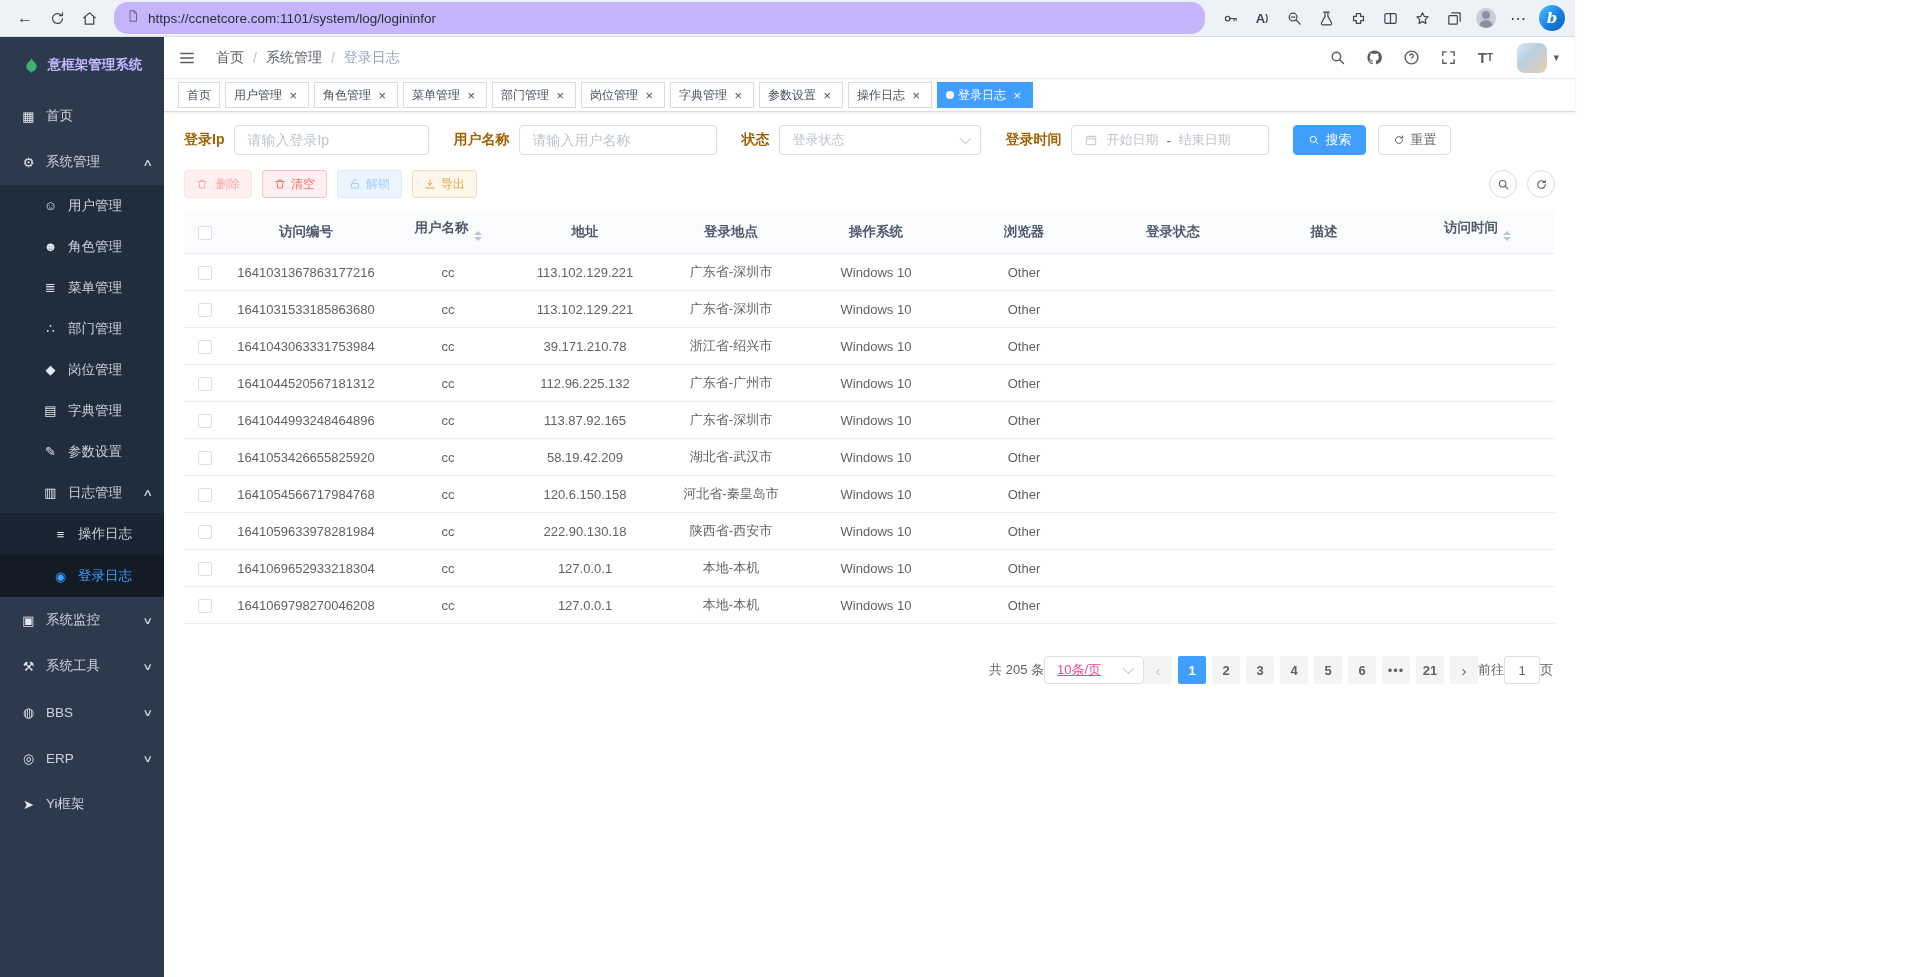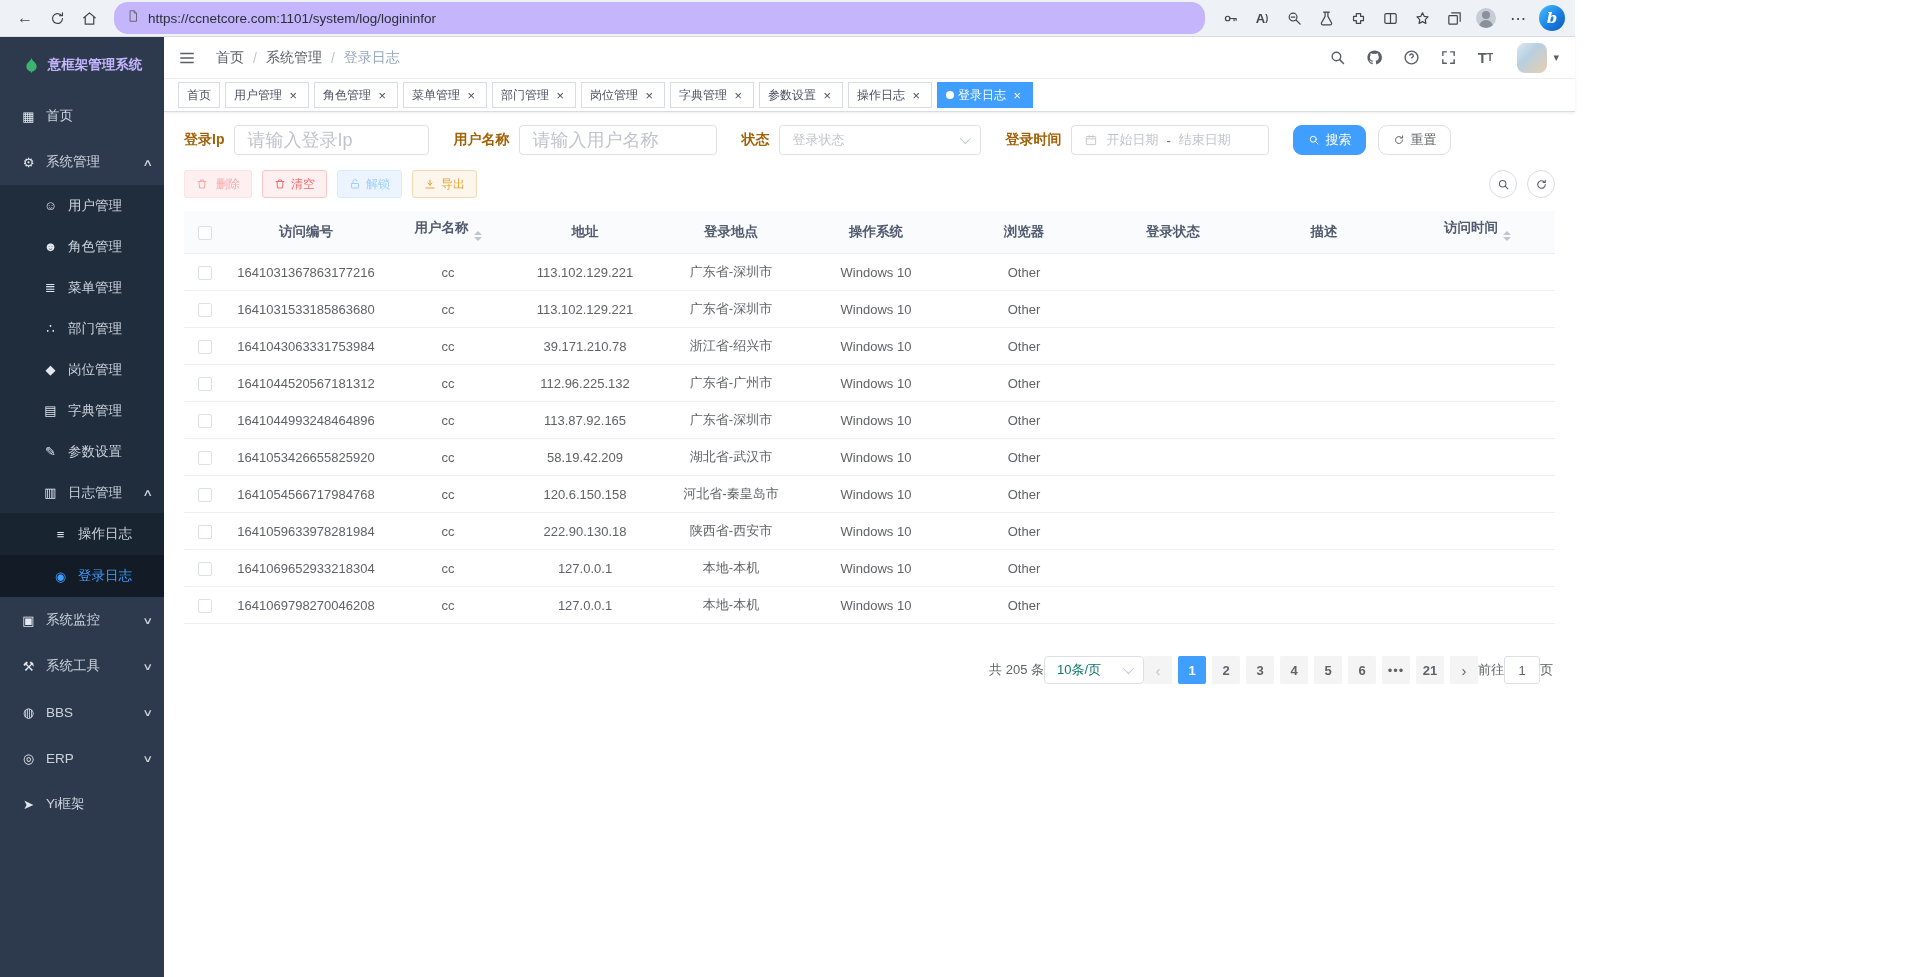"请输入登录Ip" .input input { font-size: 18px -> 14px }
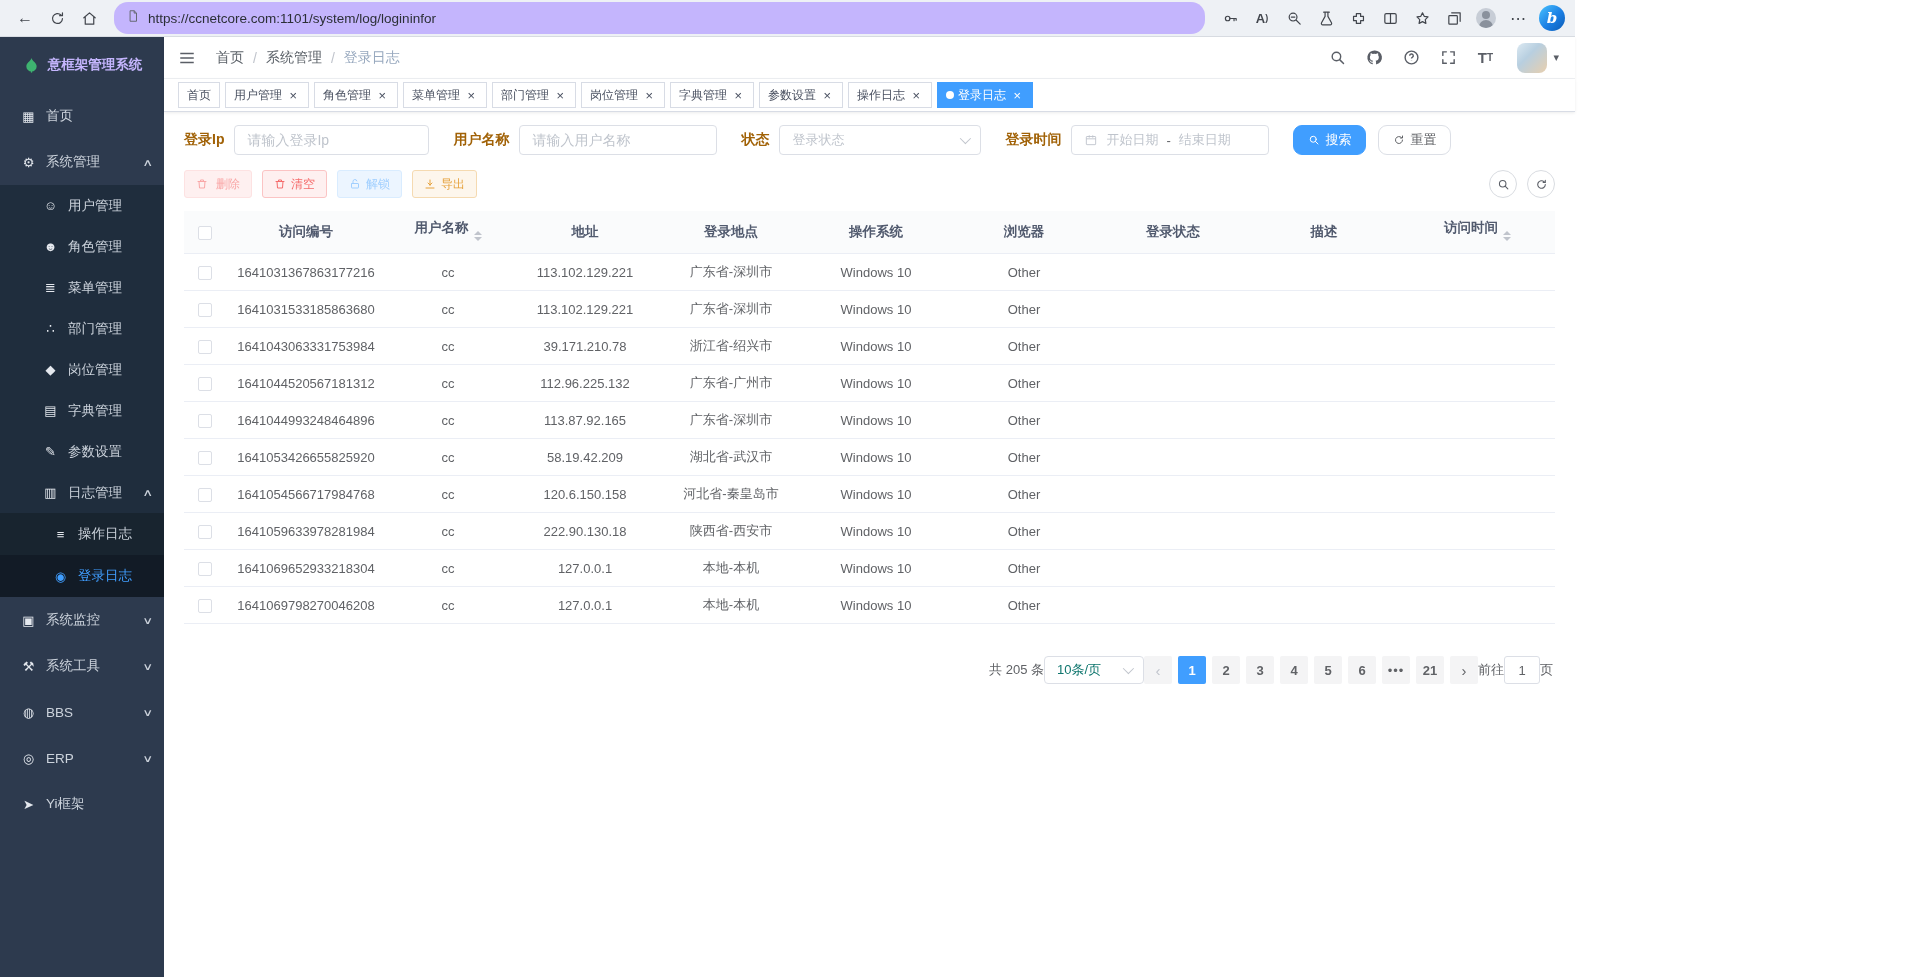"搜索" .btn { border-radius: 9px -> 4px }
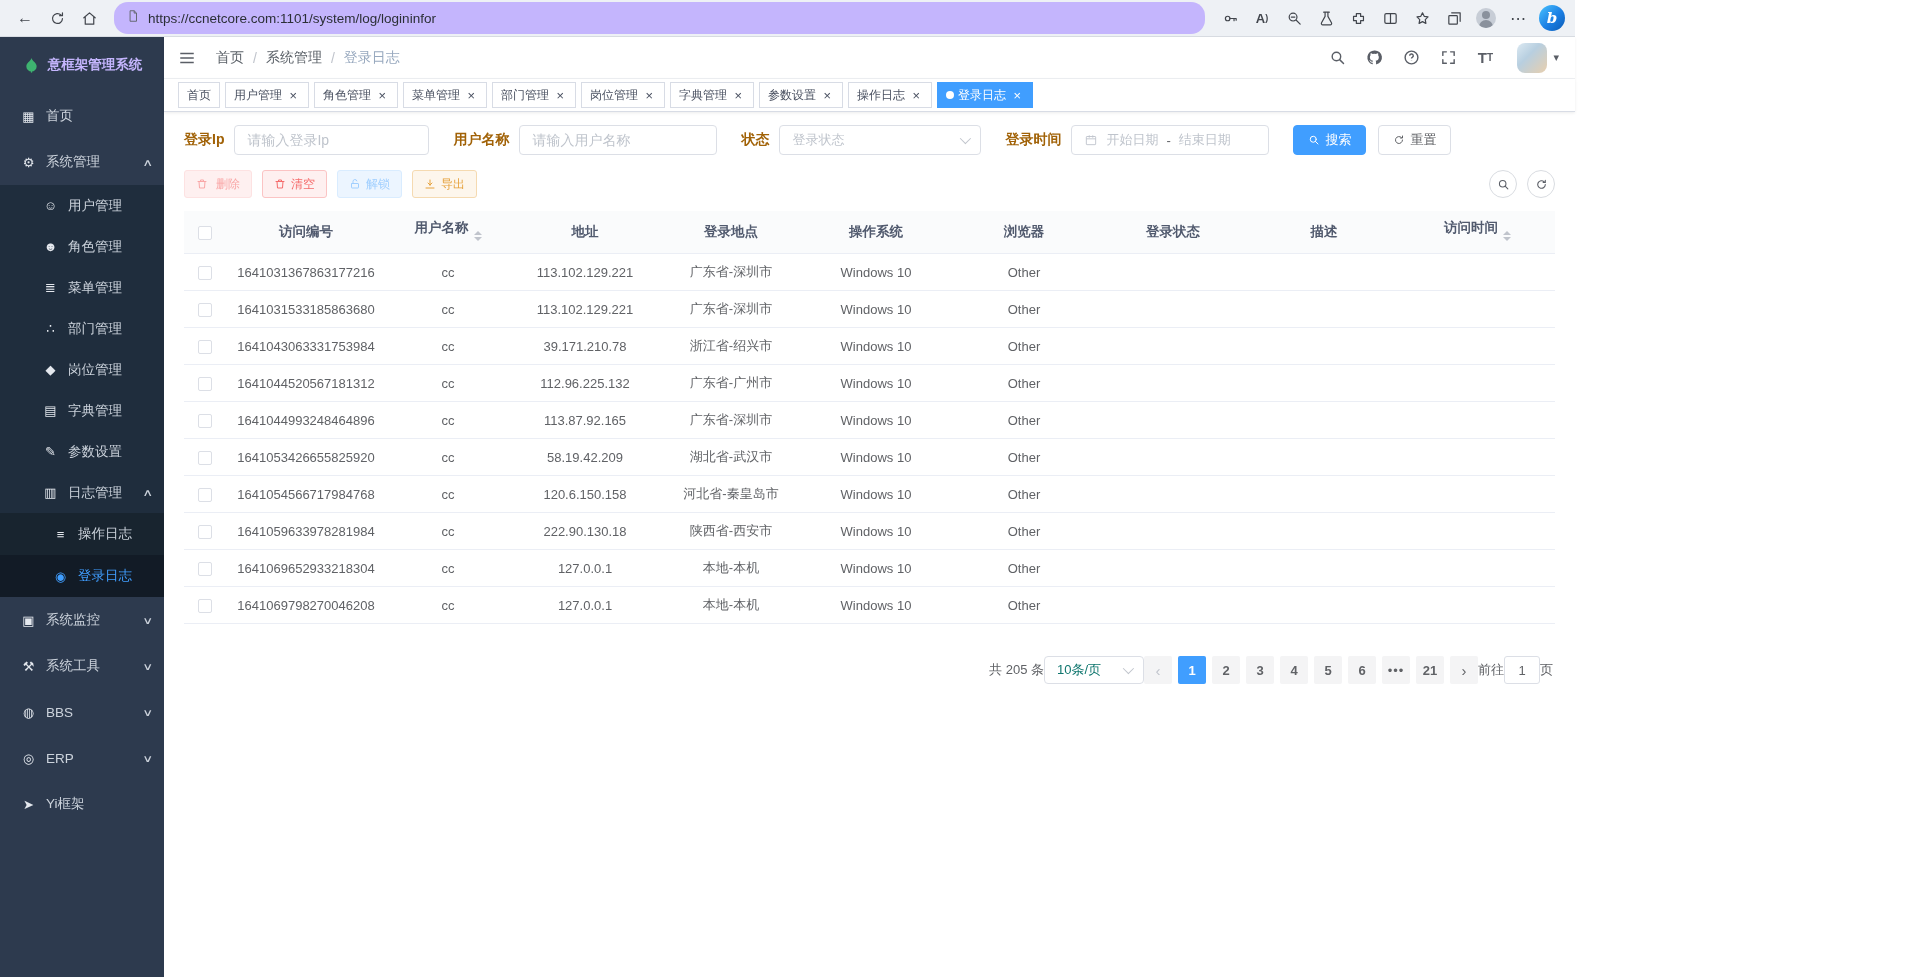"10条/页" span { color: #0f766e -> #ec4899; text-decoration: none -> underline }
